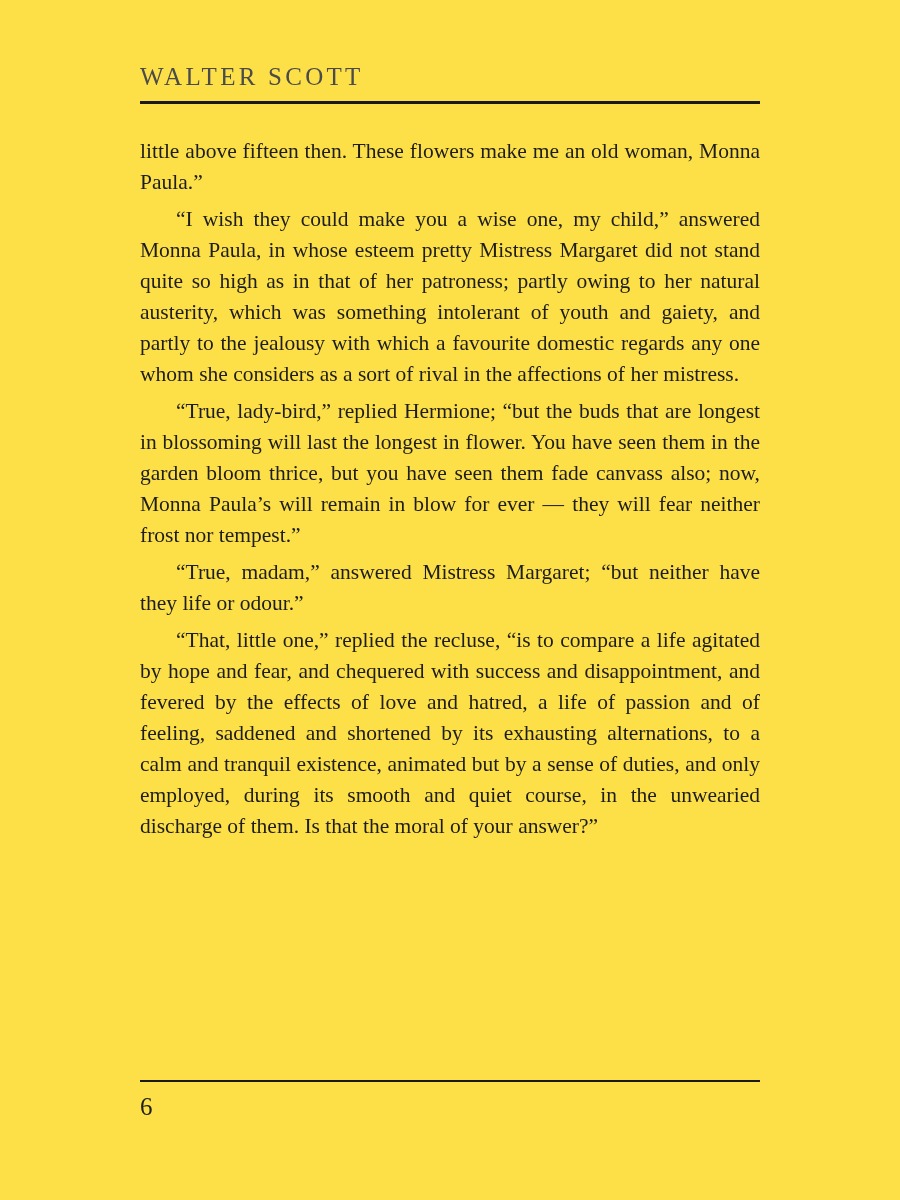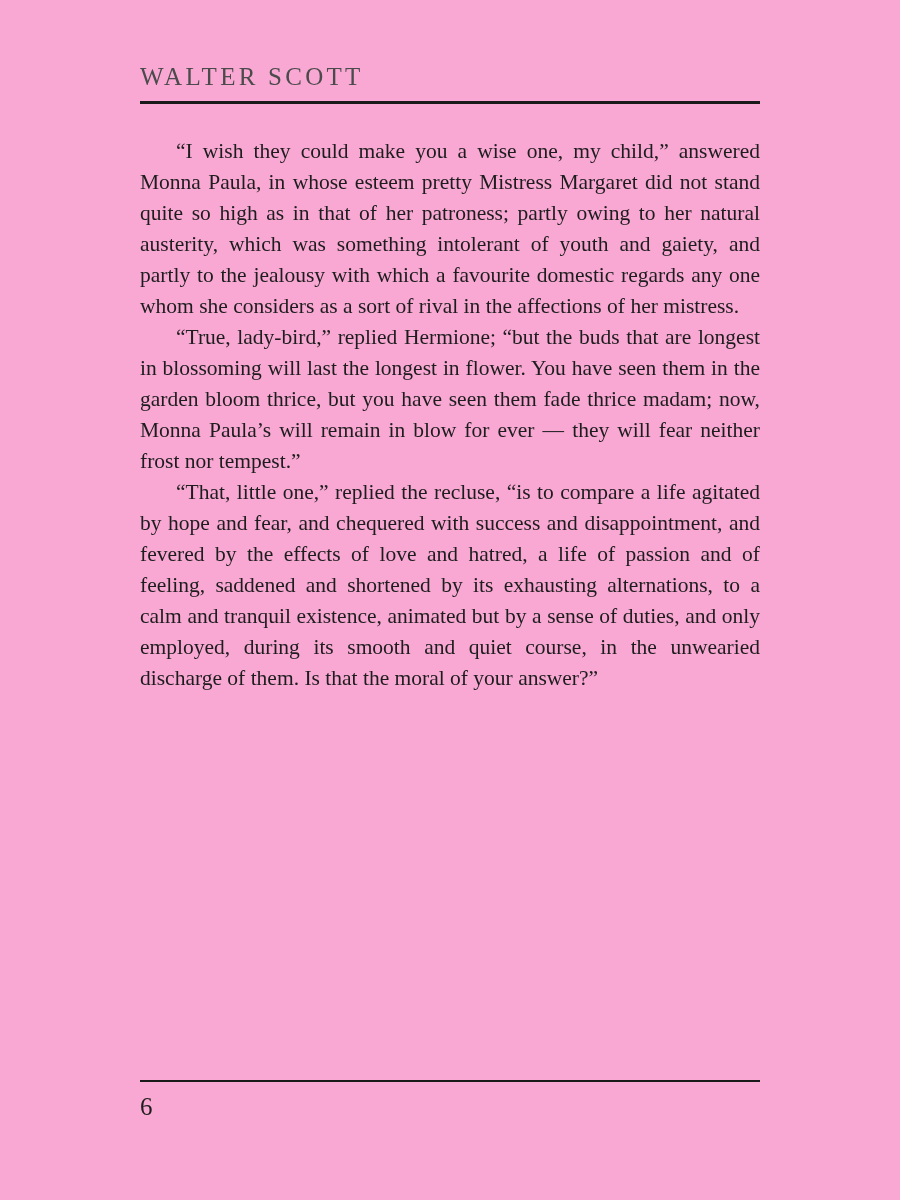"WALTER SCOTT" .page { background: #f9a8d4 -> #fde047 }
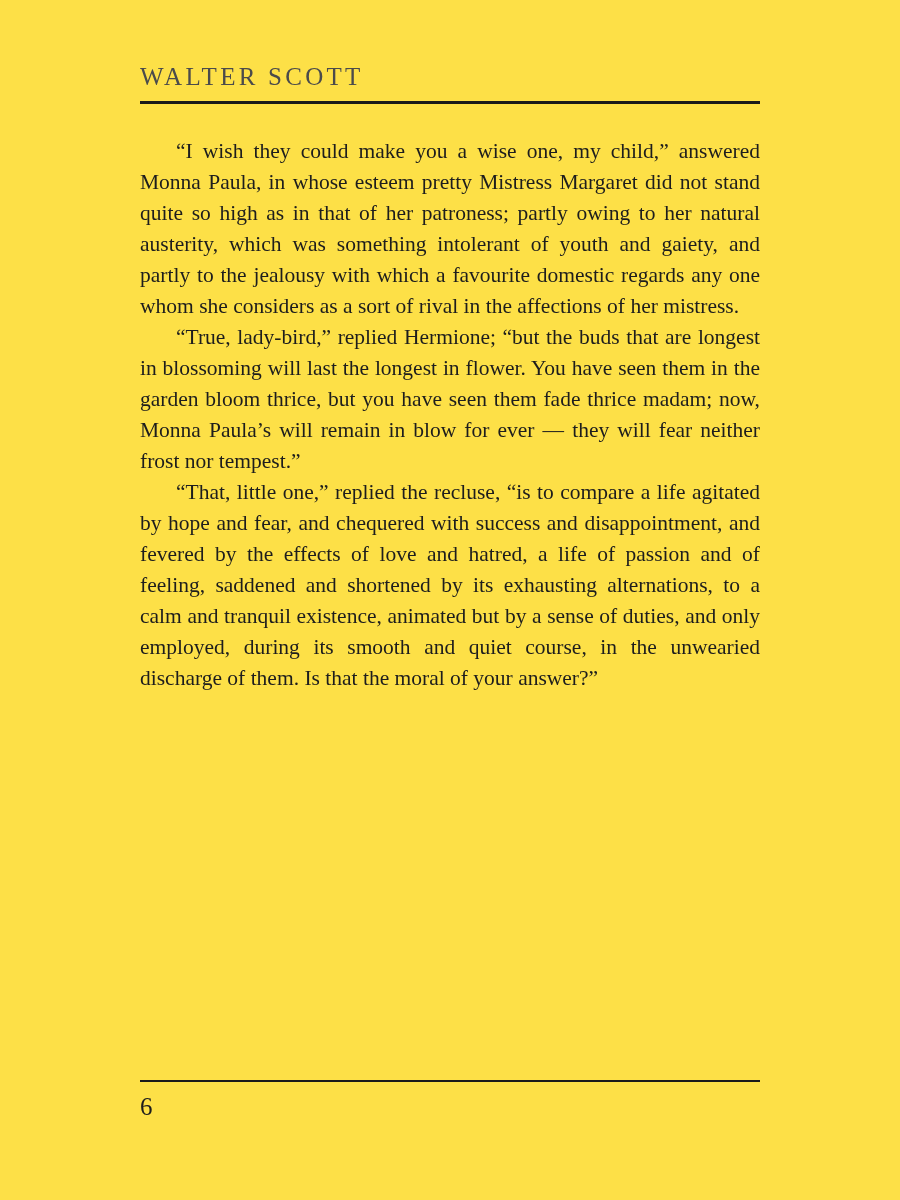"little above fifteen then. These" p.para { html: none -> <p>little above fifteen then. These flowers make me an old woman, Monna Paula.”</p> }
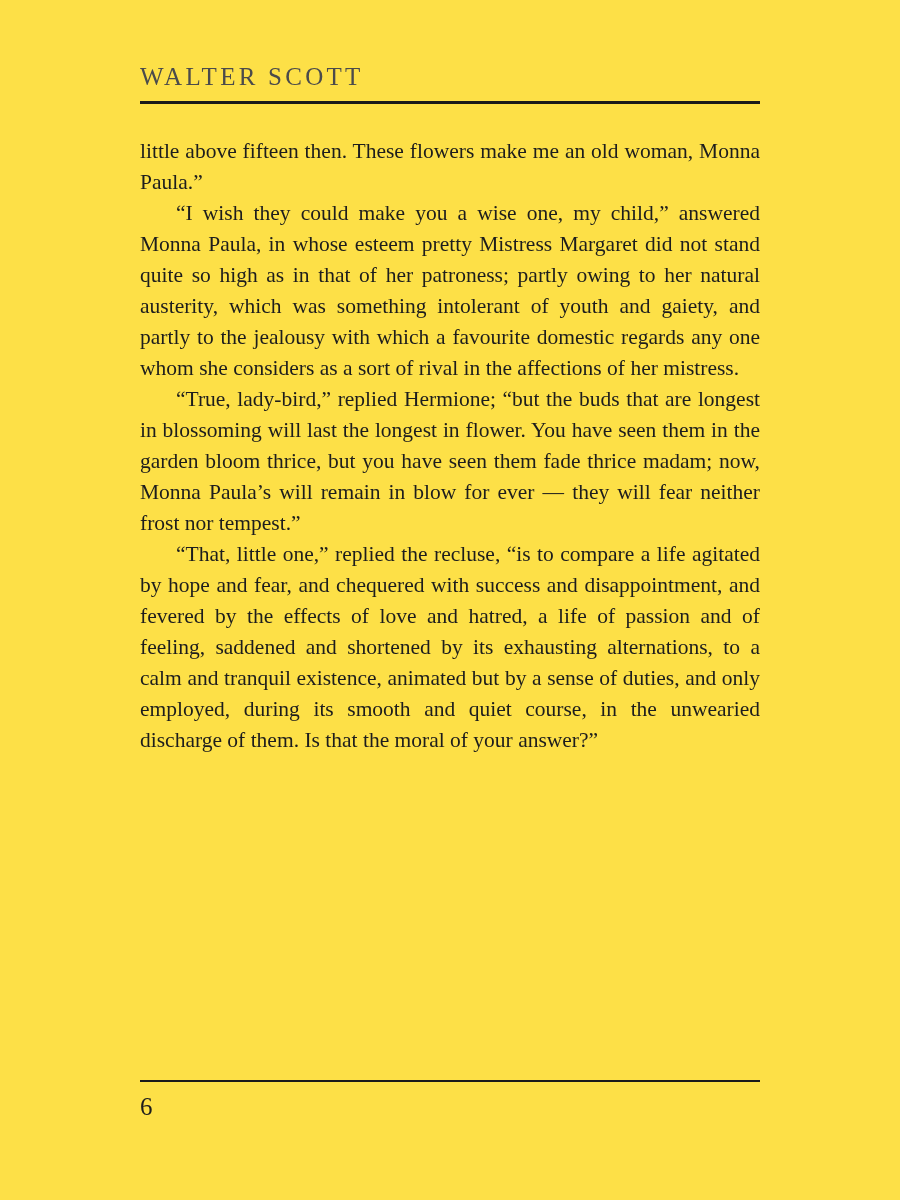"“I wish they could make" .para.indent { margin-top: none -> 6px }
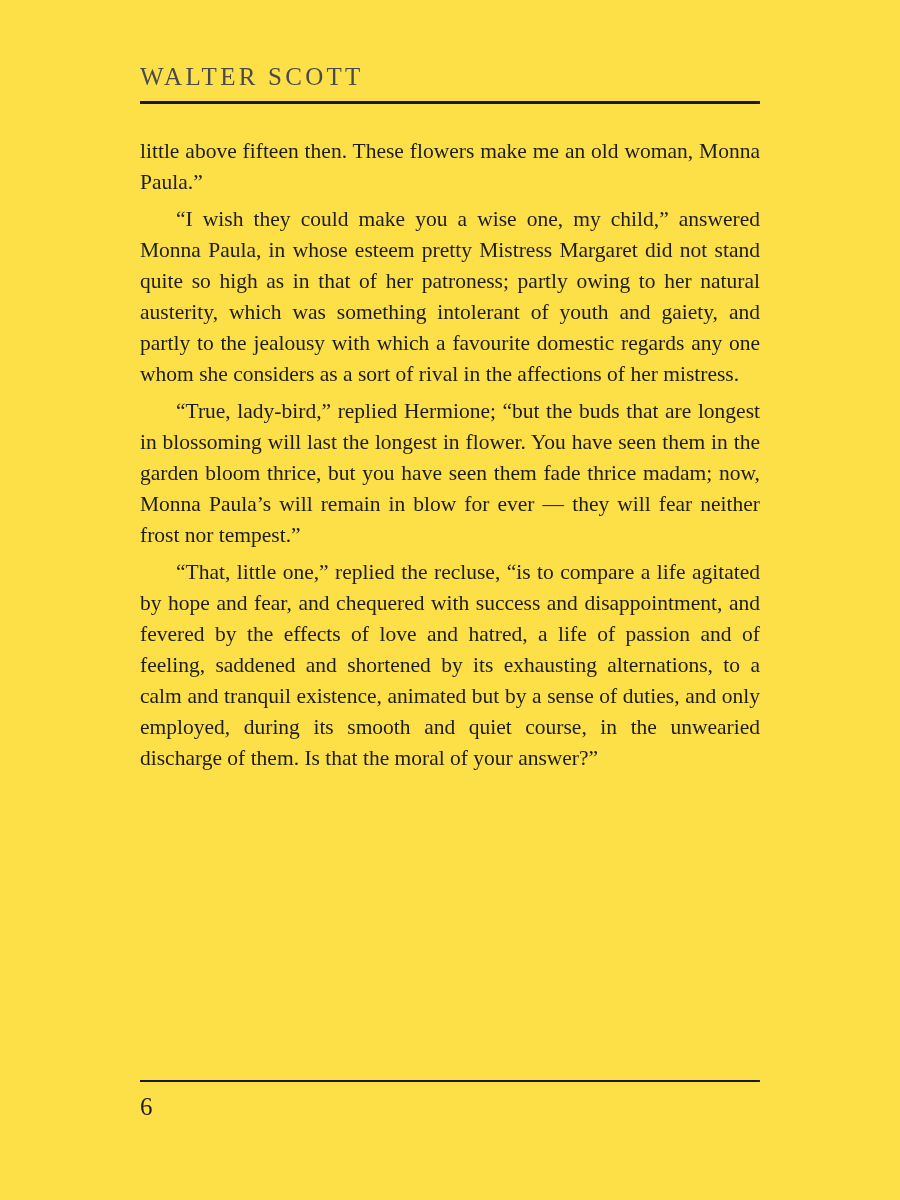"“True, lady-bird,” replied Hermione;" p.para { text: thrice madam -> canvass also }
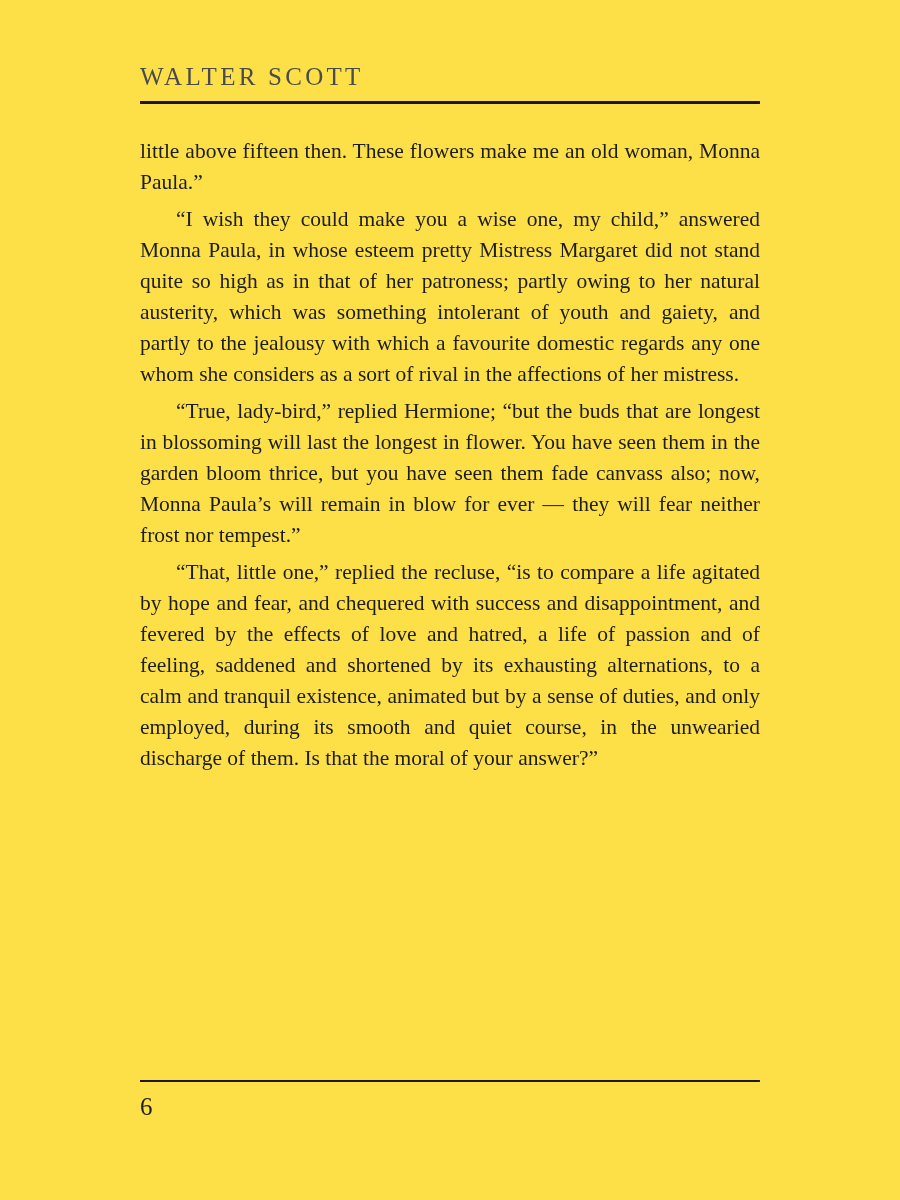"“True, madam,” answered Mistress" p.para { html: none -> <p>“True, madam,” answered Mistress Margaret; “but neither have they life or odour.”</p> }
